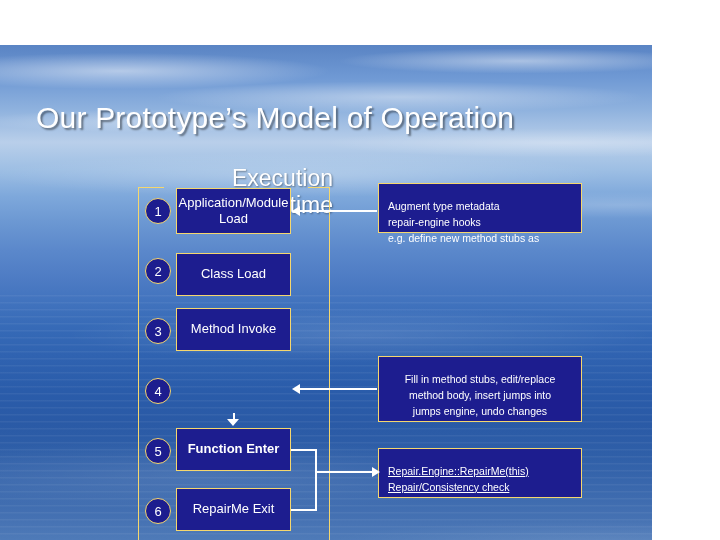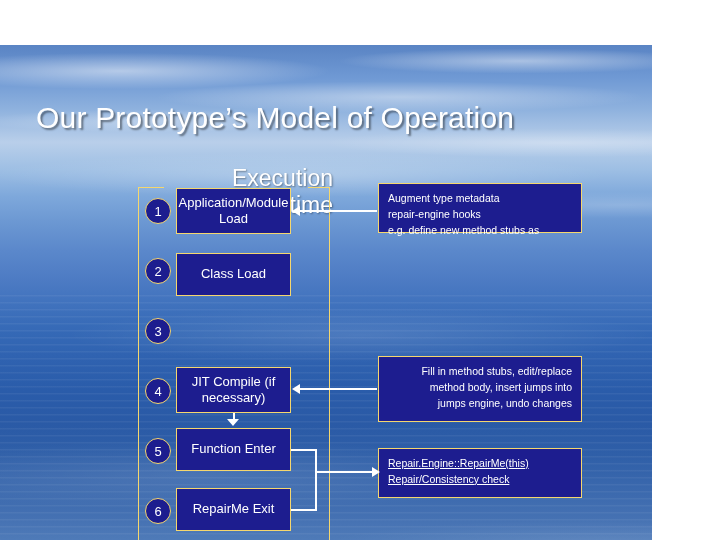"Augment type metadata" .note { padding: 7px 9px -> 15px 9px }
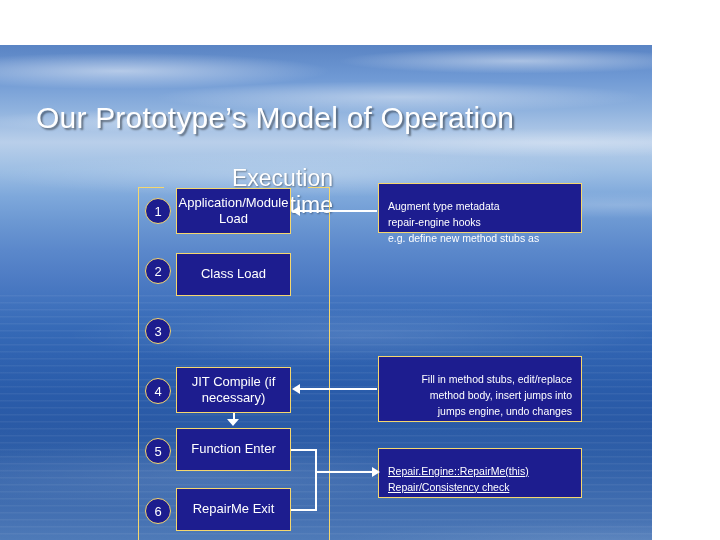"Method Invoke" div.step { html: none -> <div>Method Invoke</div> }
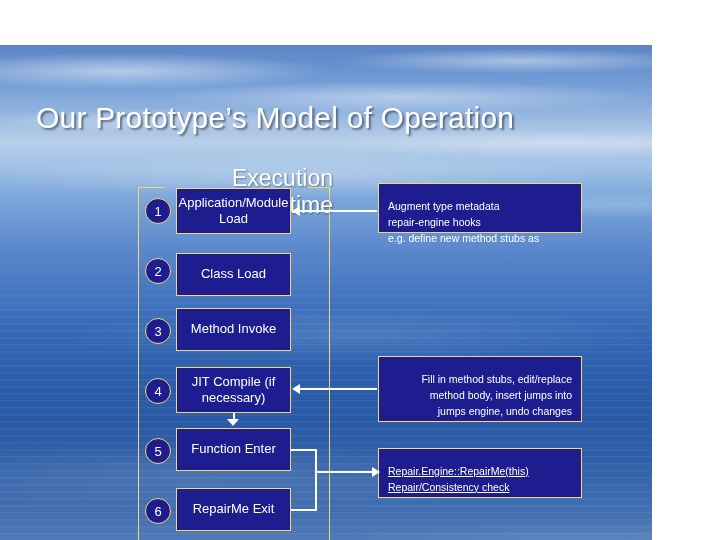"JIT Compile (if necessary)" div.step { html: <div>JIT Compile (if necessary)</div> -> none }
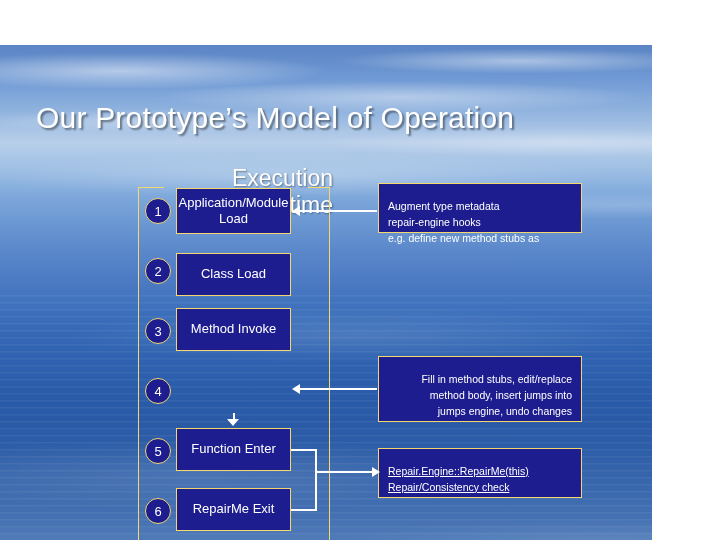"Fill in method stubs, edit/replace" .note.center { text-align: right -> center }
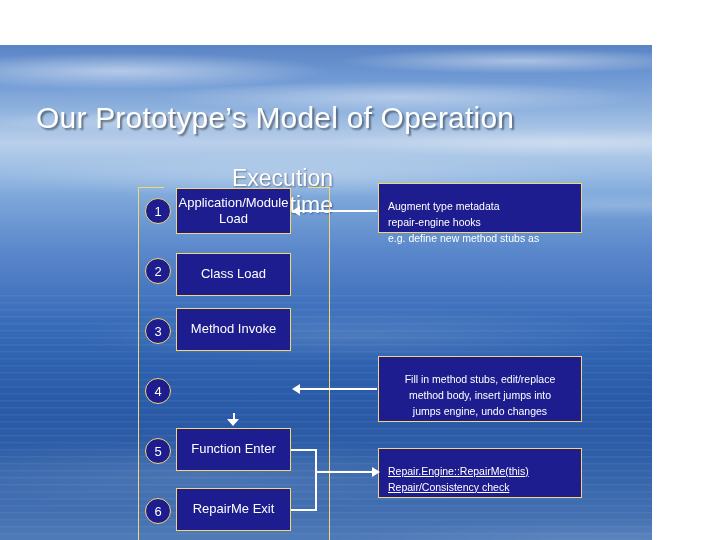"Function Enter" div.step { font-weight: none -> bold }
